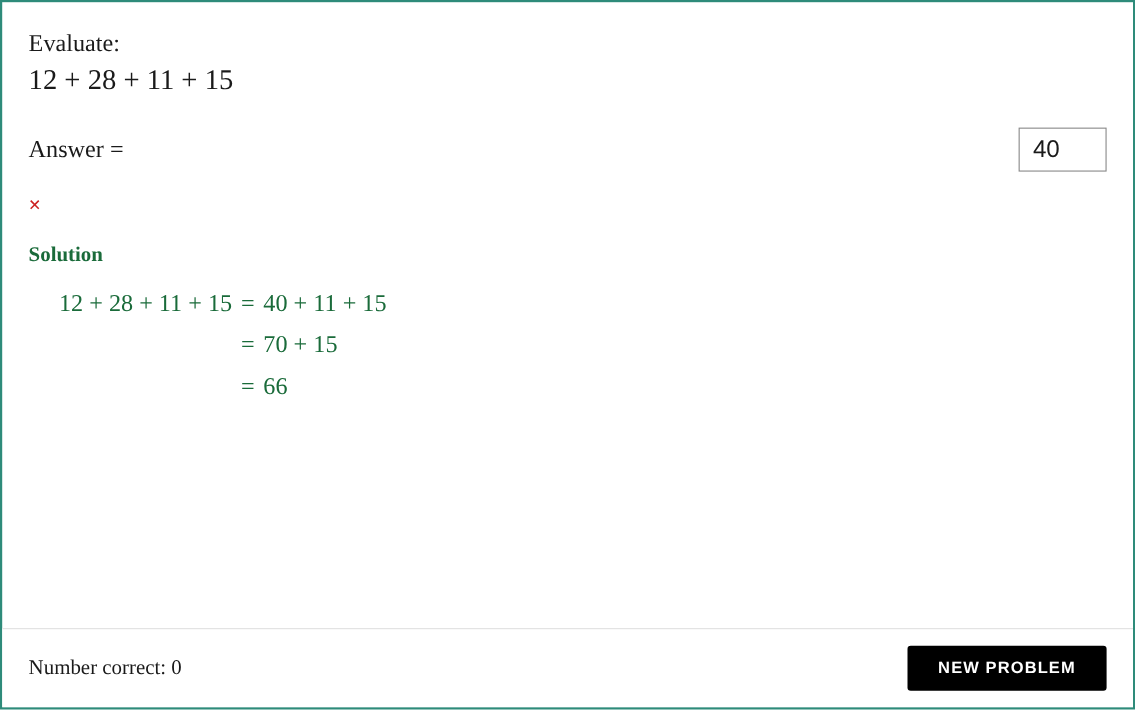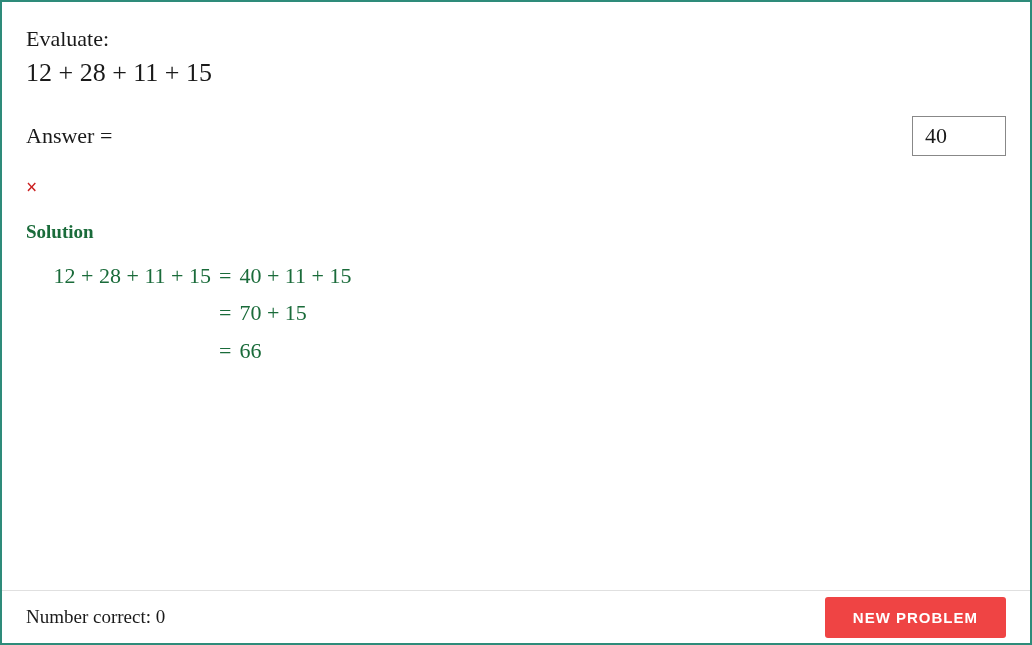"40" .answer-input { font-family: Liberation Serif, serif -> Liberation Sans, sans-serif; width: 94px -> 80px }
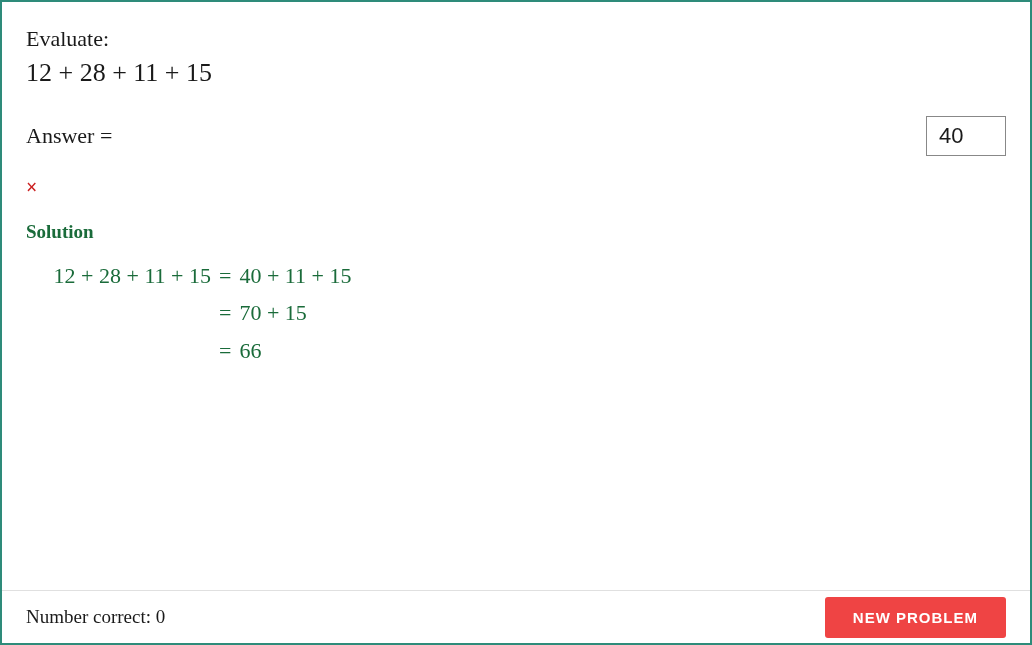"Number correct: 0" .footer { height: 53px -> 72px }
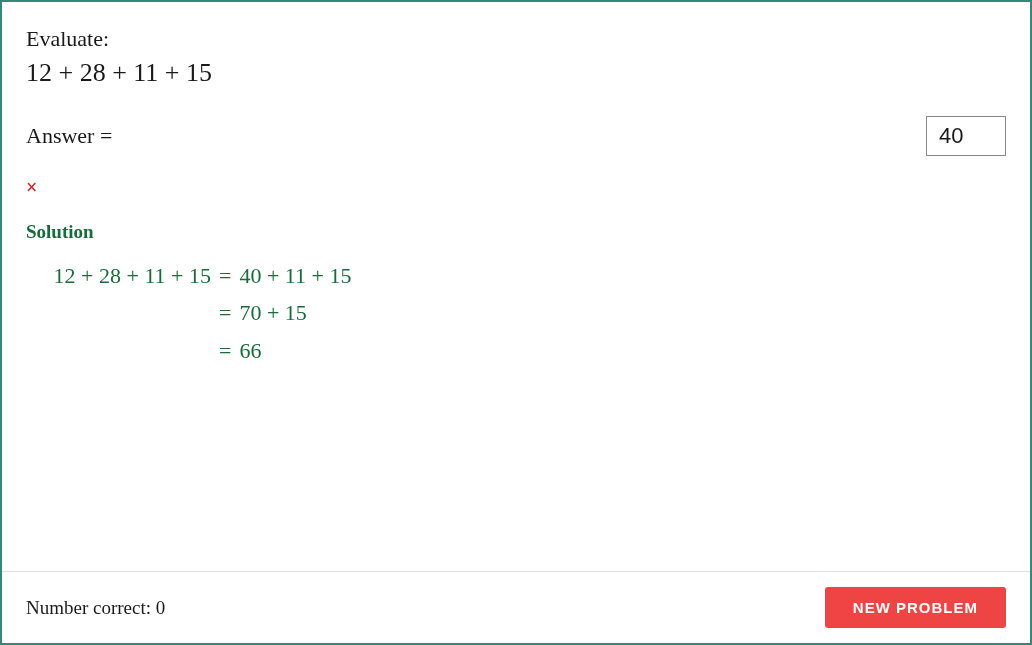"NEW PROBLEM" .new-problem-btn { background: #ef4444 -> #000000 }
